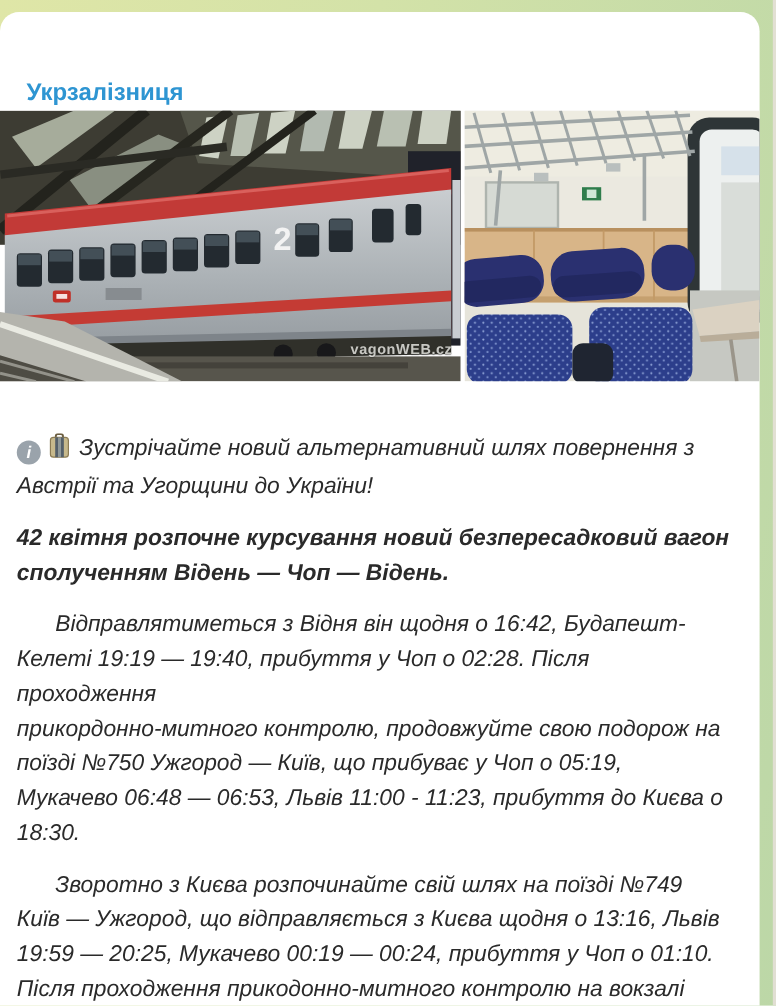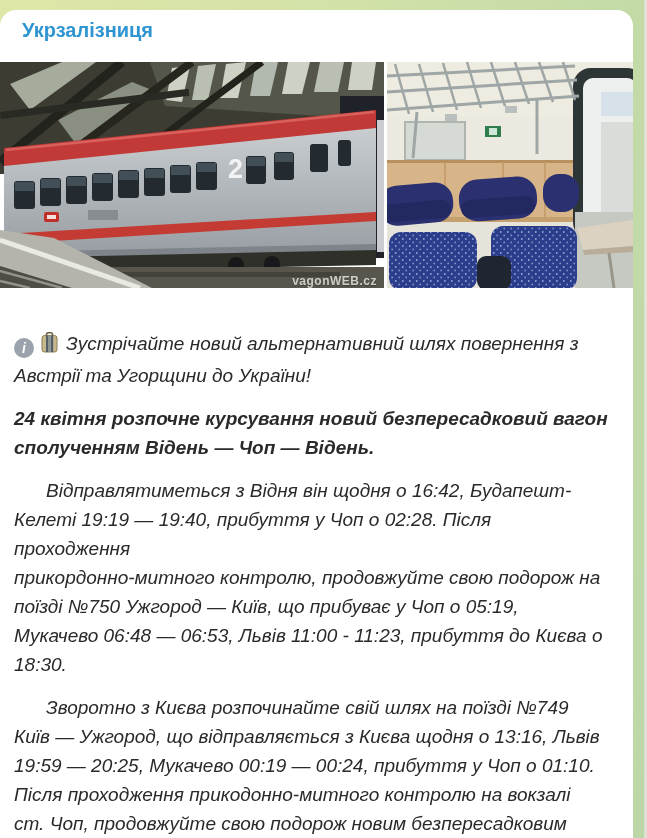"Укрзалізниця" .header { margin-top: none -> 47px; padding: 7px 22px 19px 22px -> 7px 22px 2px 22px }
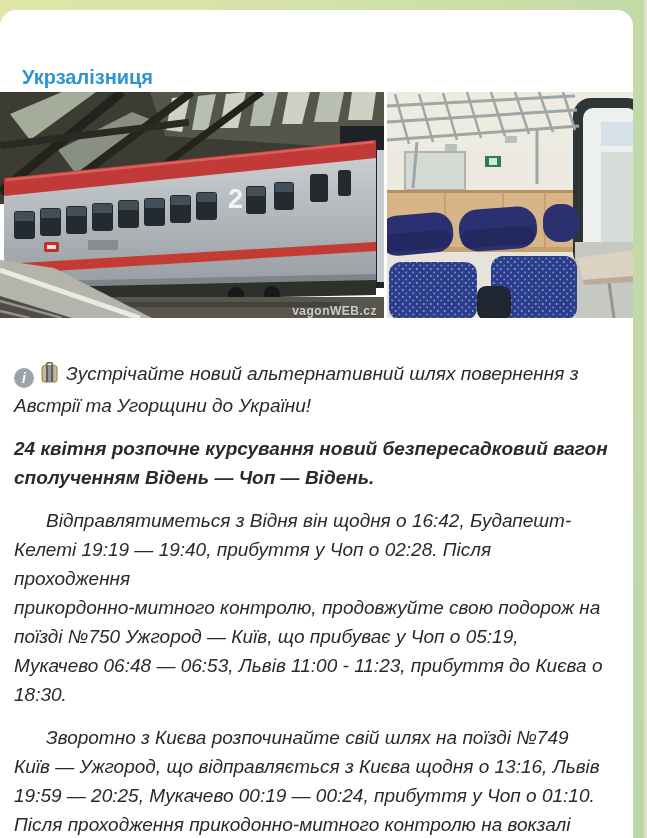"vagonWEB.cz" .watermark { bottom: 0 -> 20px }
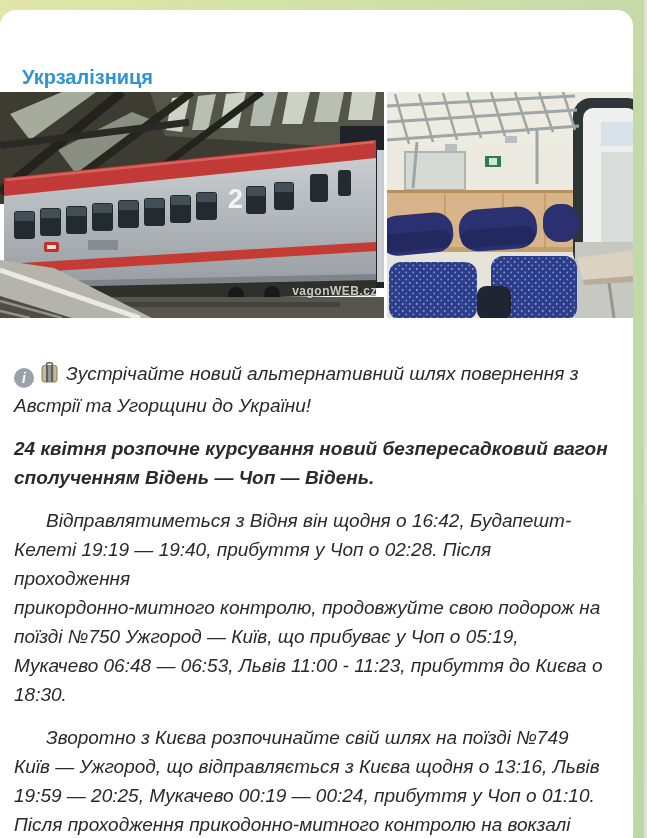"24 квітня розпочне курсування новий" p.bold { text: 24 -> 42 }
